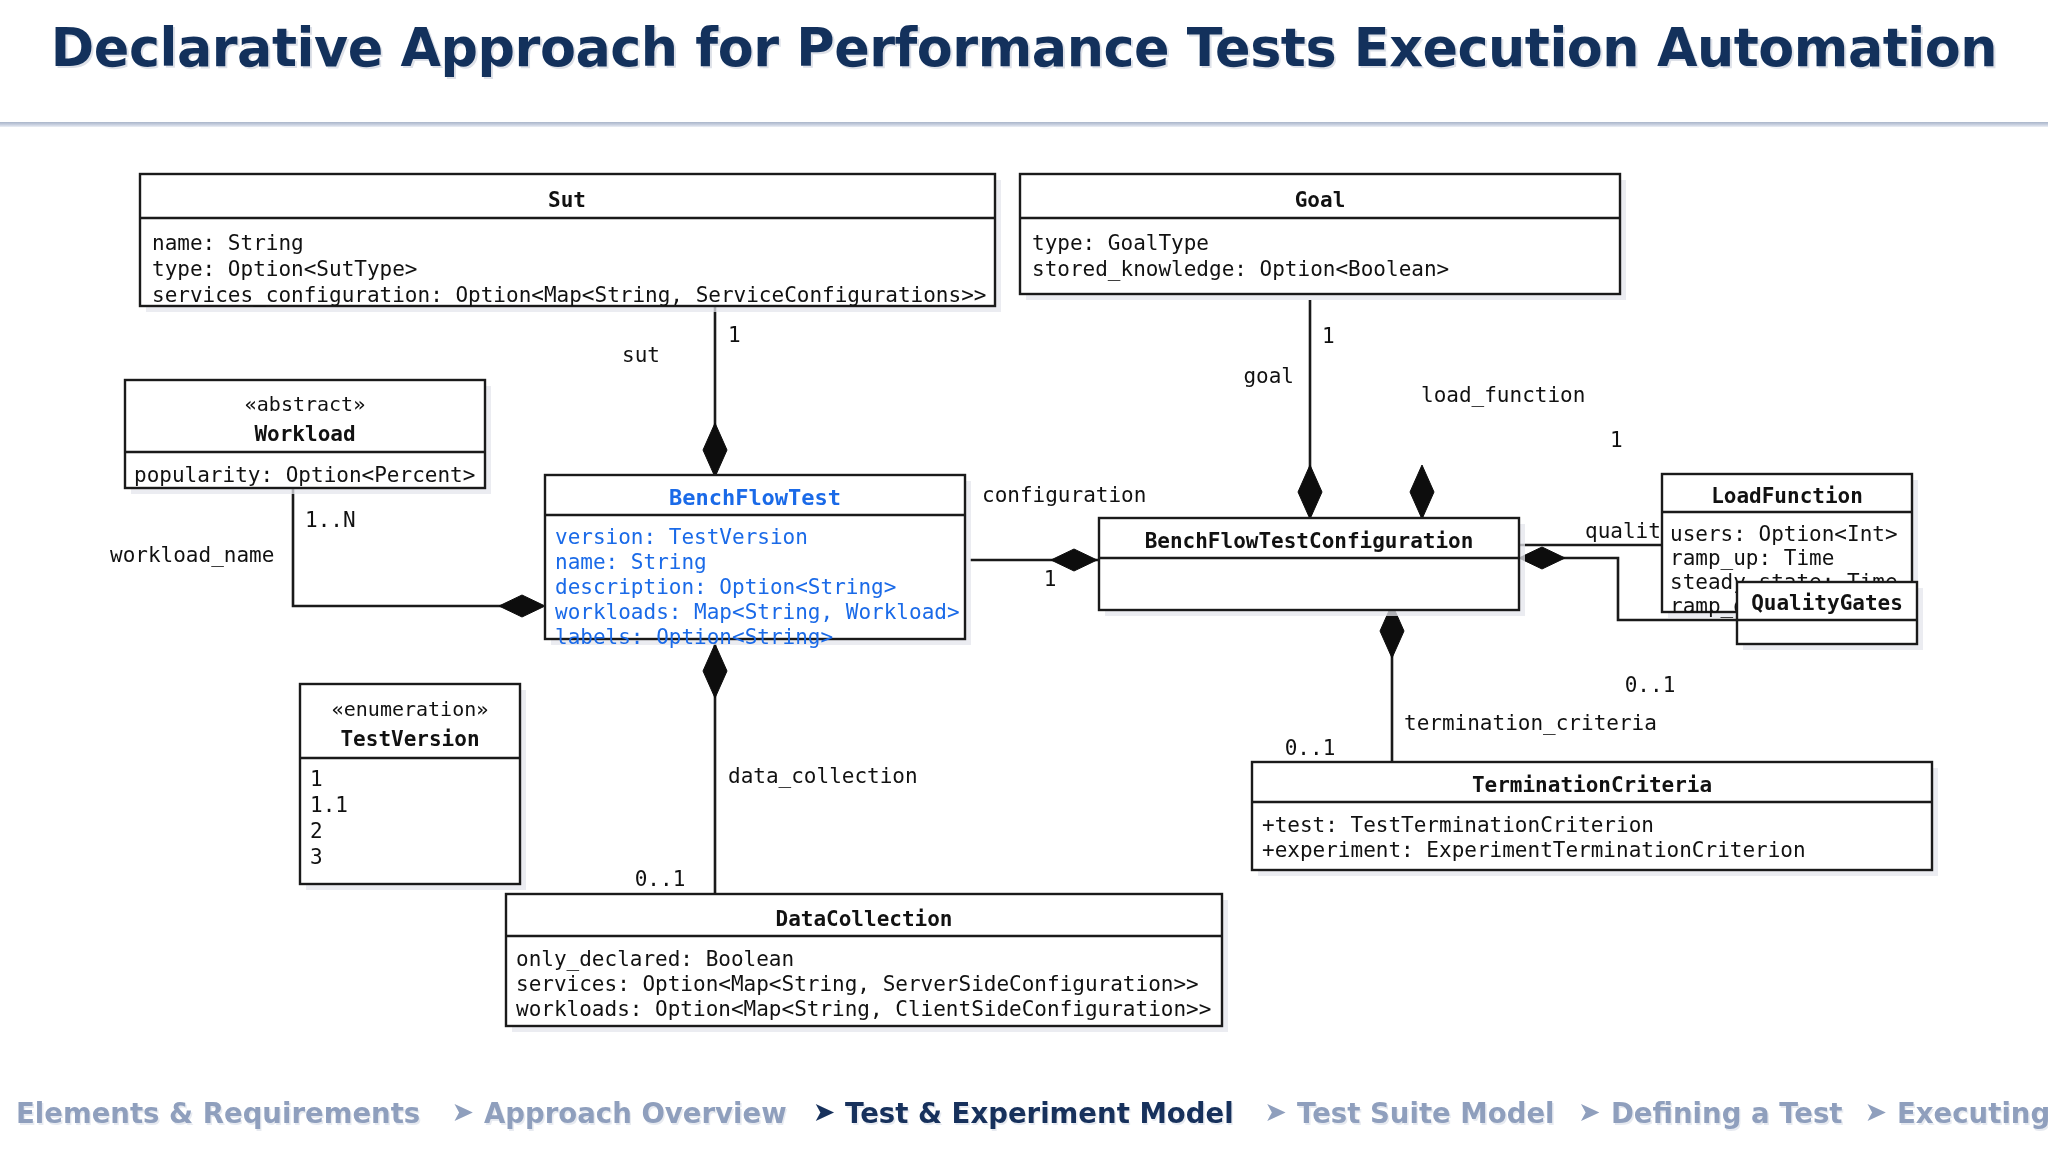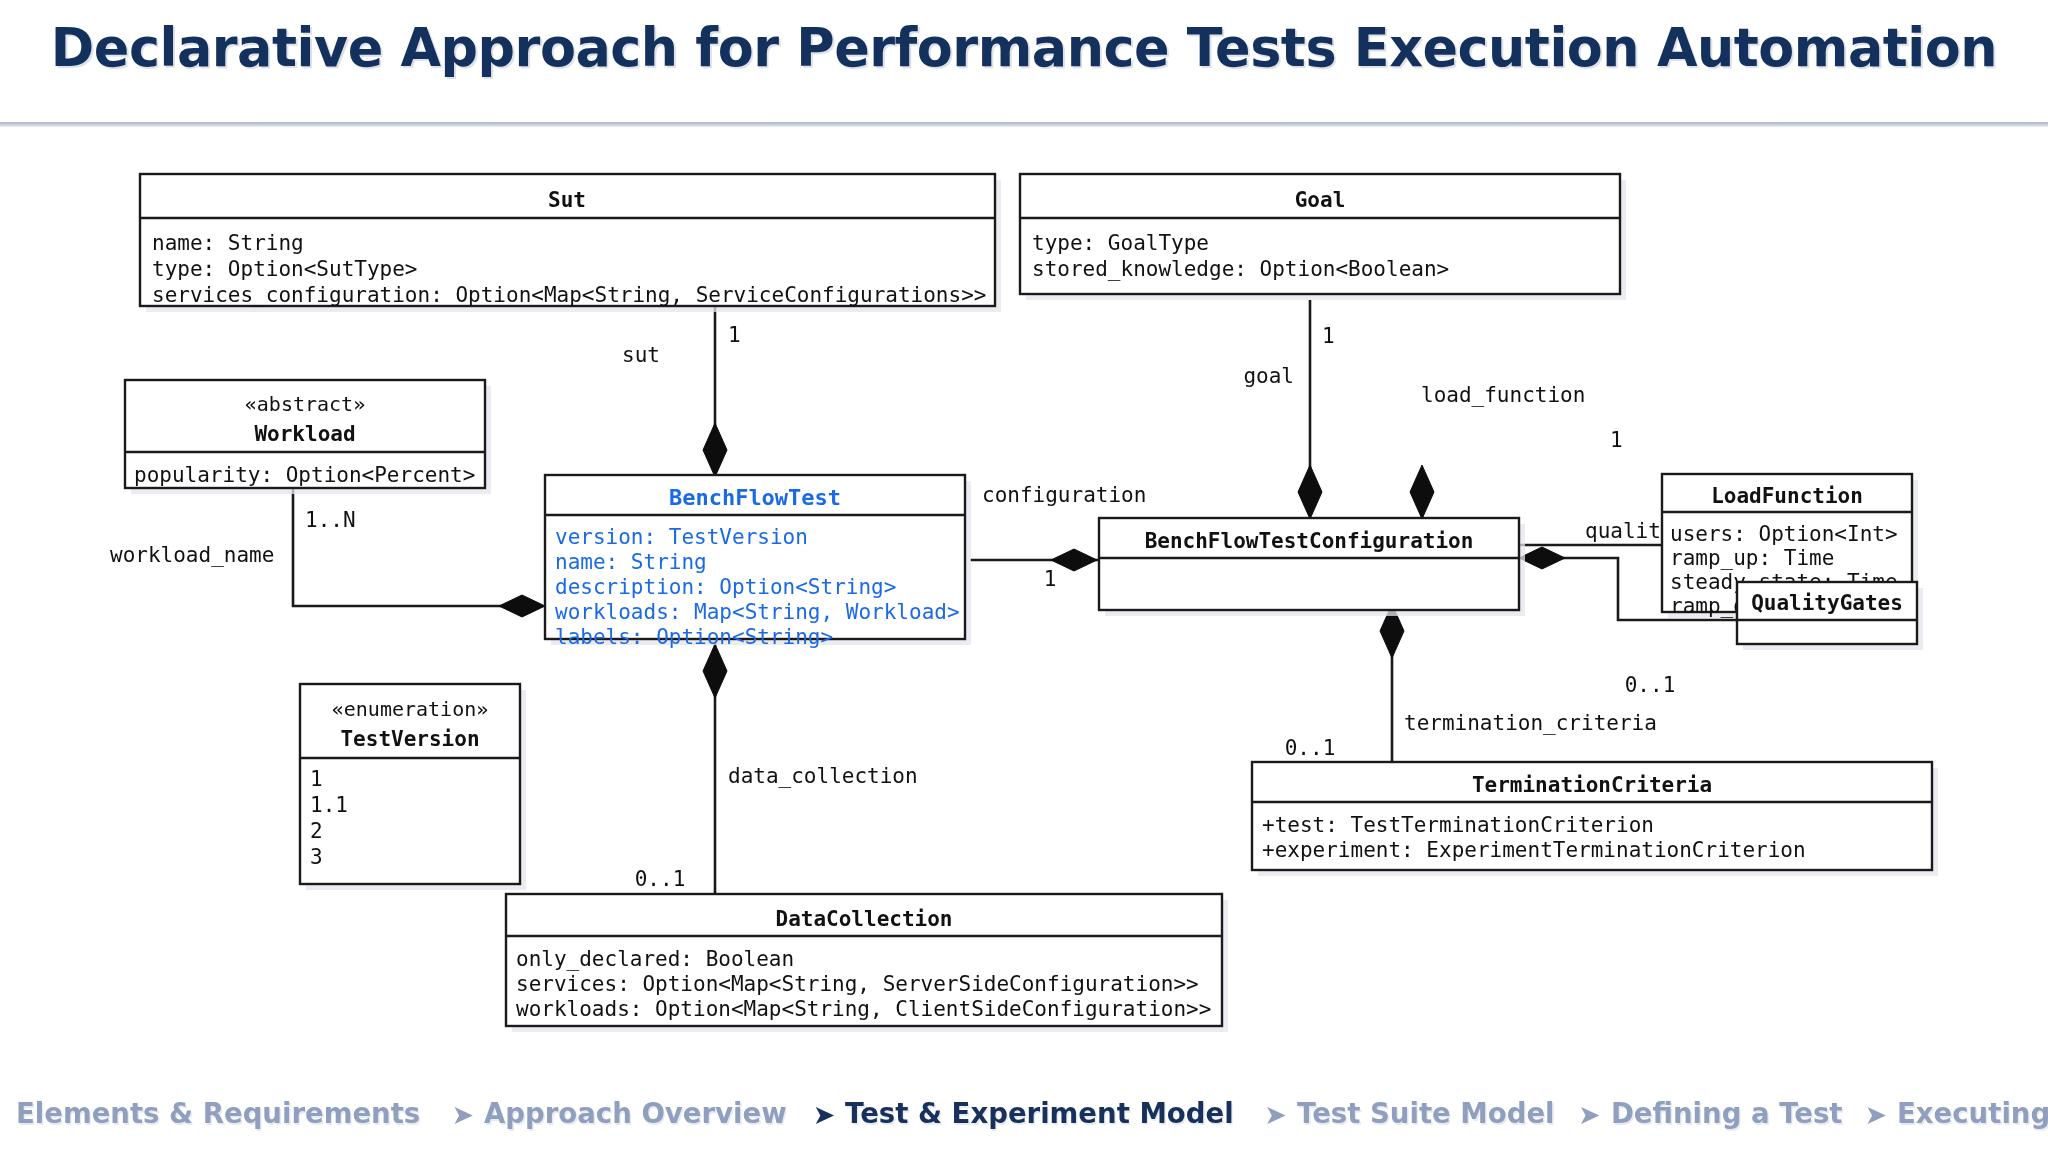"Elements & Requirements" #footer { align-items: flex-end -> flex-start }
